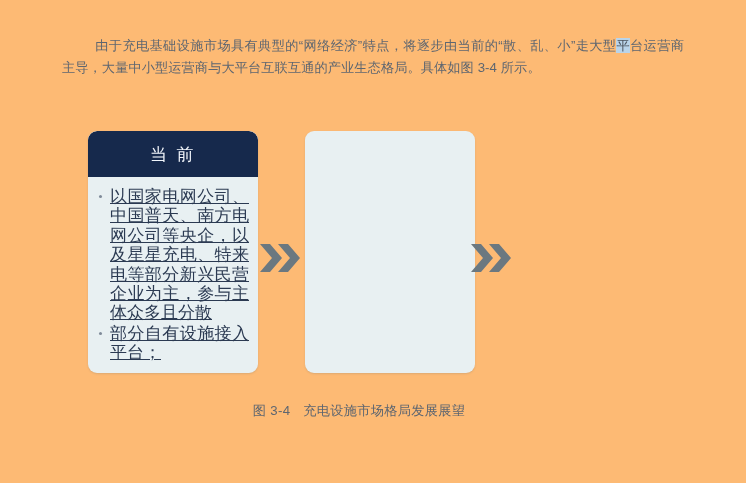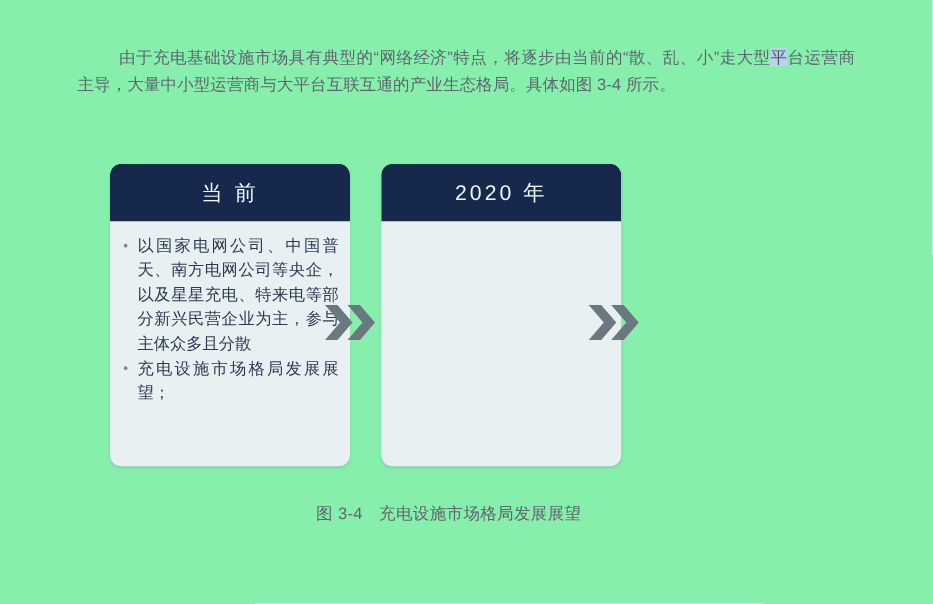"由于充电基础设施市场具有典型的“网络经济”特点，将逐步由当前的“散、乱、小”走大" #page { background: #86efac -> #fdba74 }
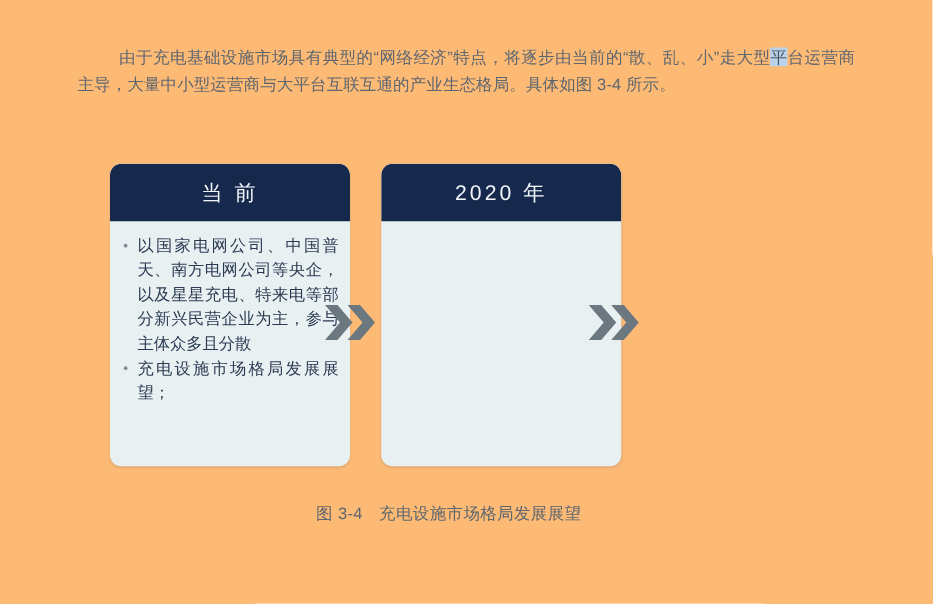"当 前" .card { width: 192px -> 170px }
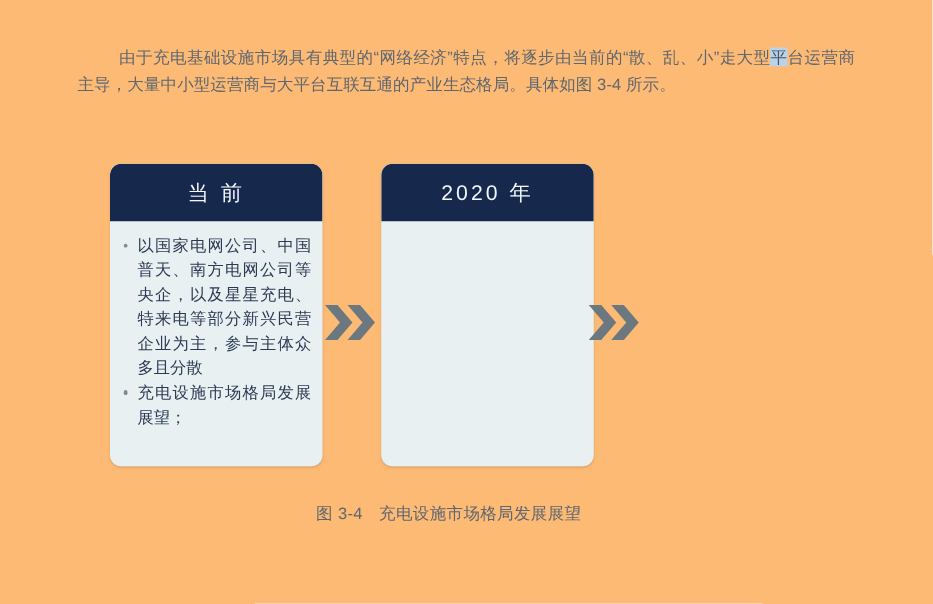"2020 年" div.card-head { html: <div> <span>2020 年</span> </div> -> none }
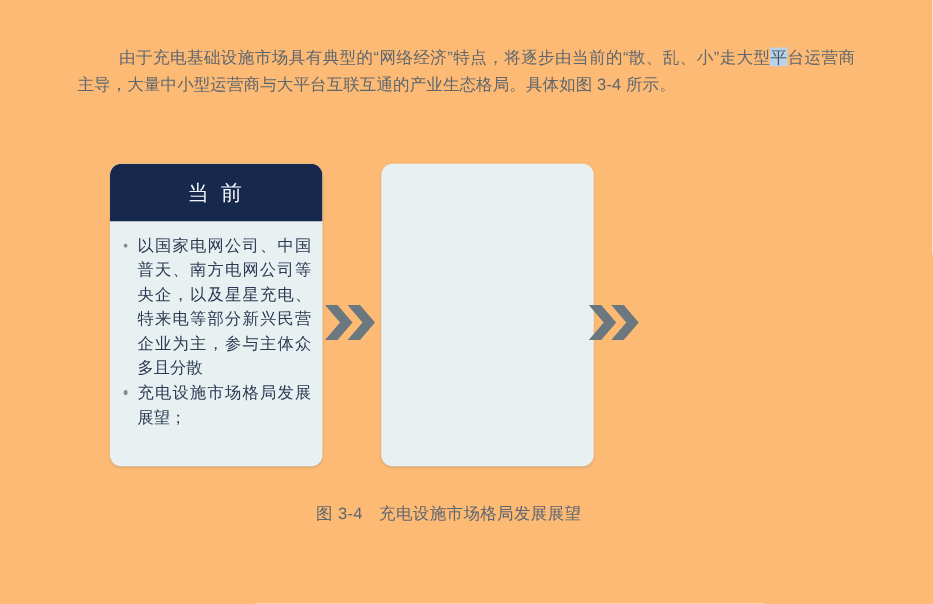"以国家电网公司、中国普天、南方电网公司等央企，以及星星充电、特来电等部分新兴民营" .card-body li { font-size: 13px -> 17px; text-decoration: none -> underline }
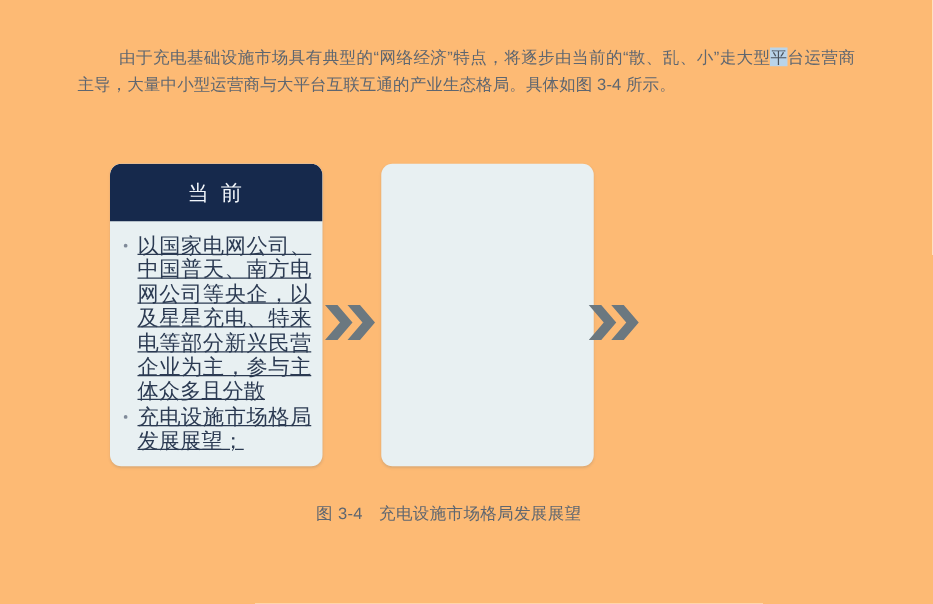"充电设施市场格局发展展望；" li { text: 充电设施市场格局发展展望 -> 部分自有设施接入平台 }
